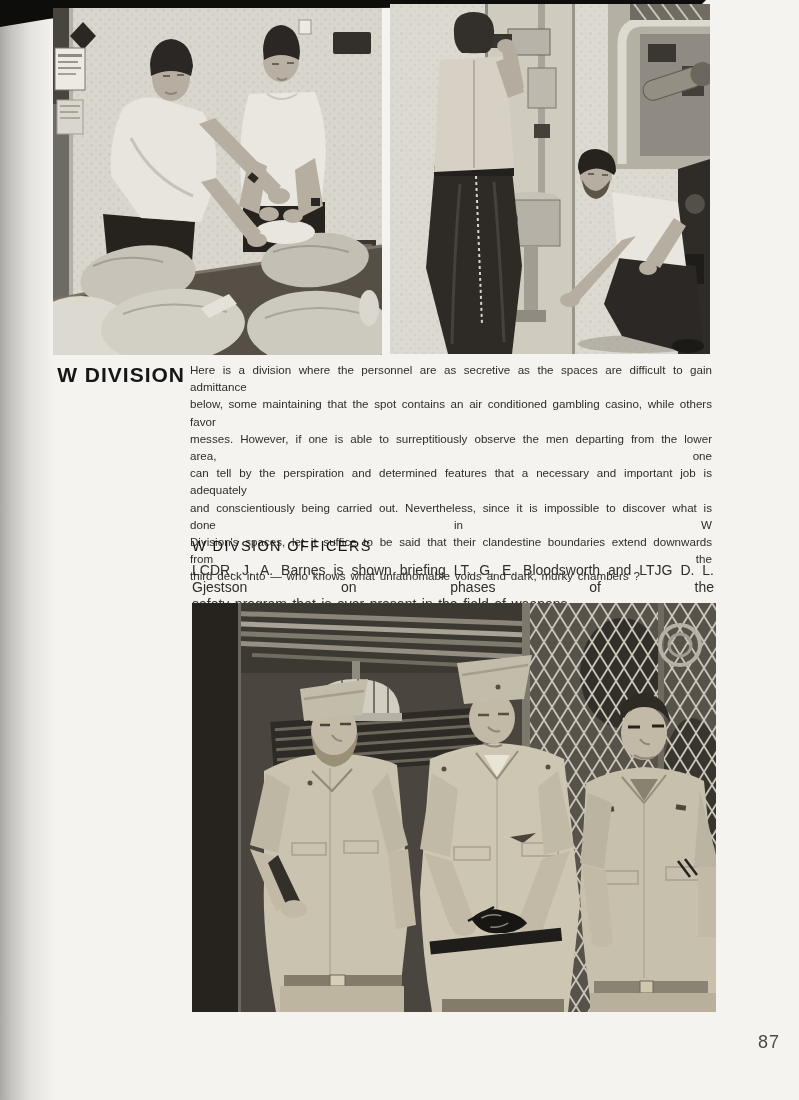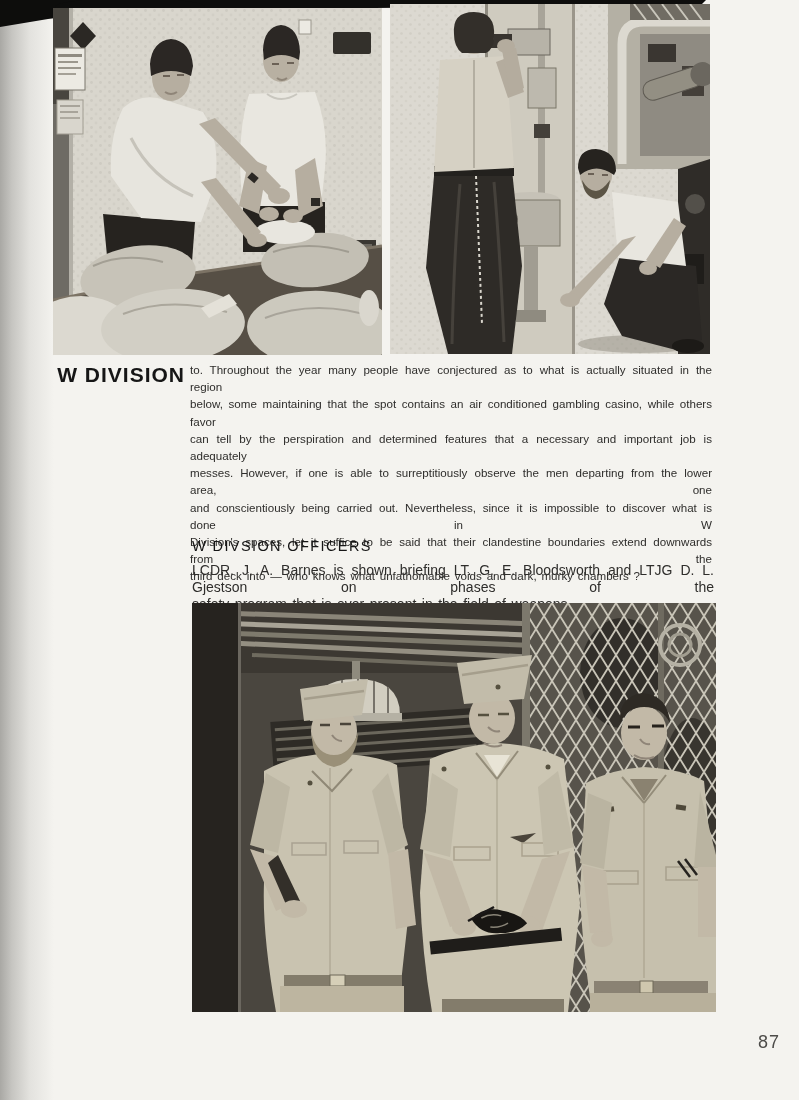"Here is a division where" div.jline { html: none -> <div>Here is a division where the personnel are as secretive as the spaces are difficult to gain admittance</div> }
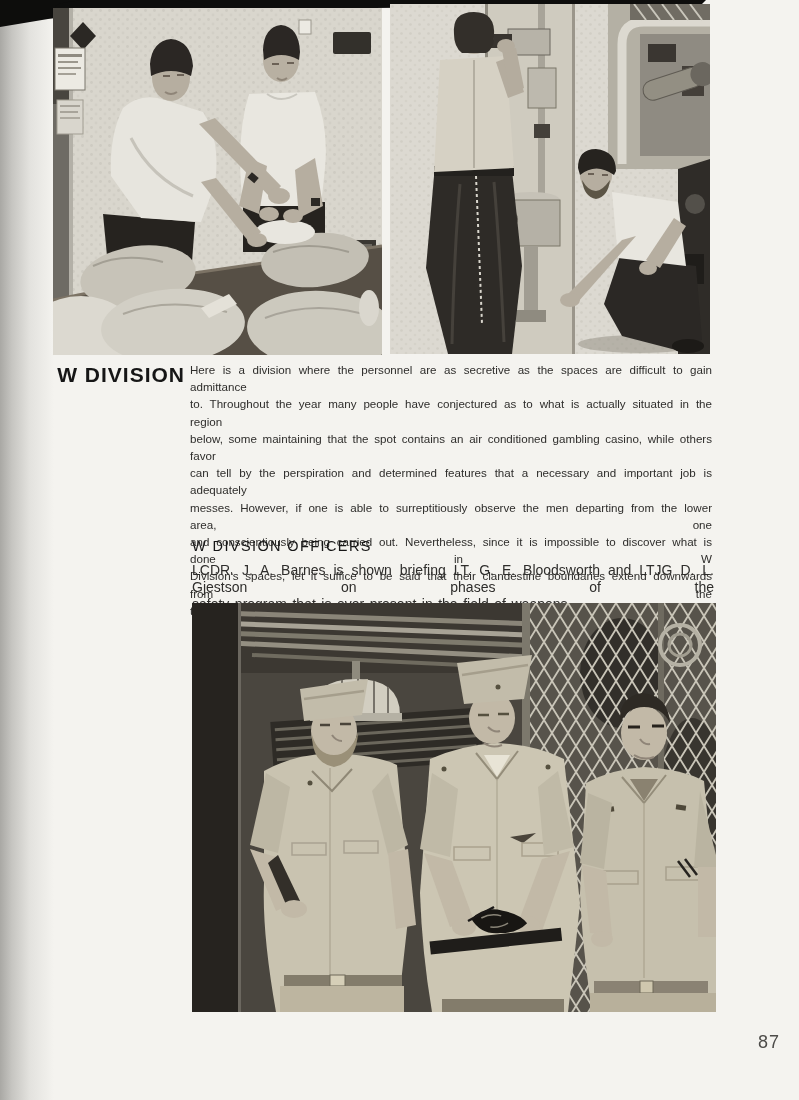"to. Throughout the year many" div.jline { html: <div>to. Throughout the year many people have conjectured as to what is actually situated in the region</div> -> none }
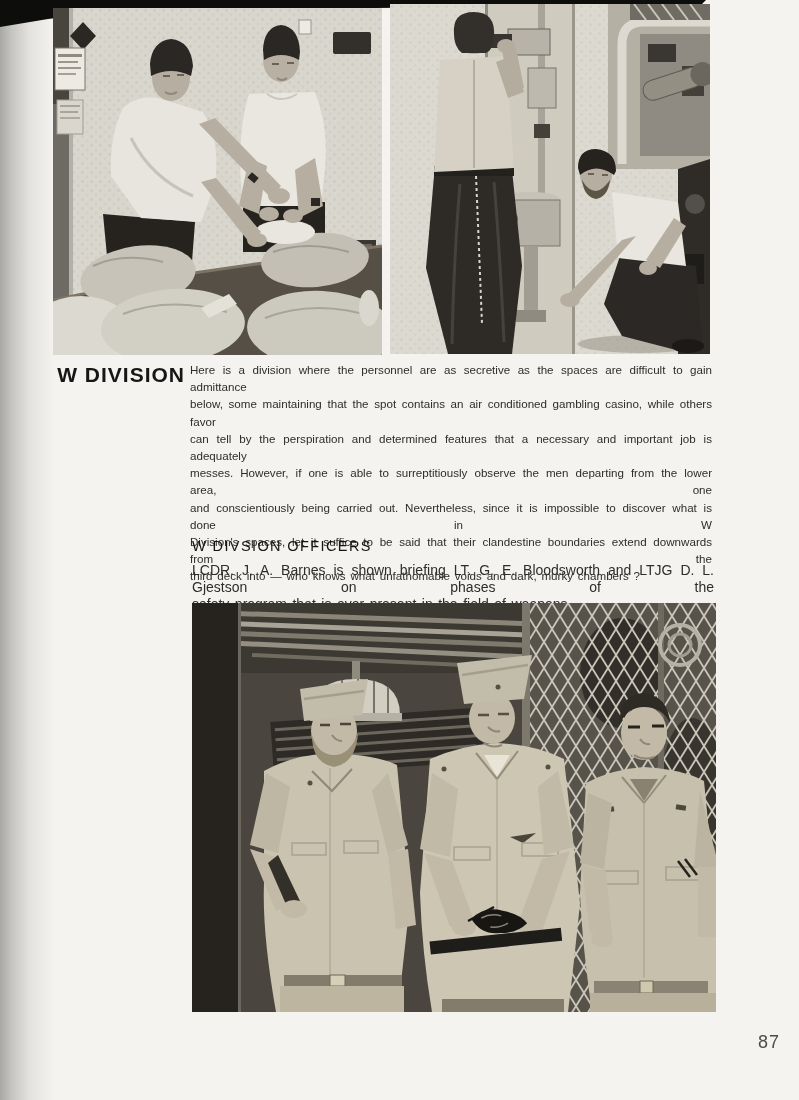"can tell by the perspiration" div.jline { order: before "messes. However, if one is" -> after "messes. However, if one is" }
